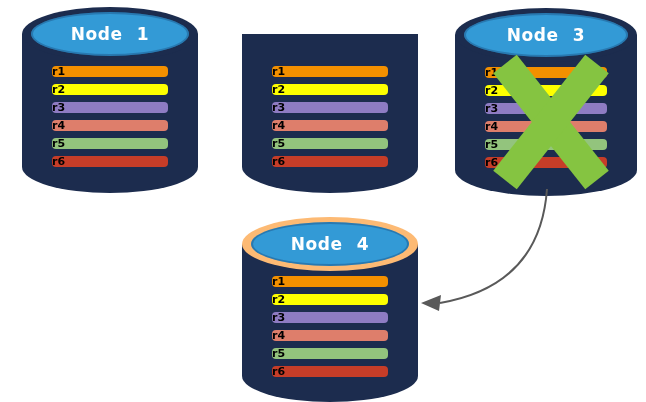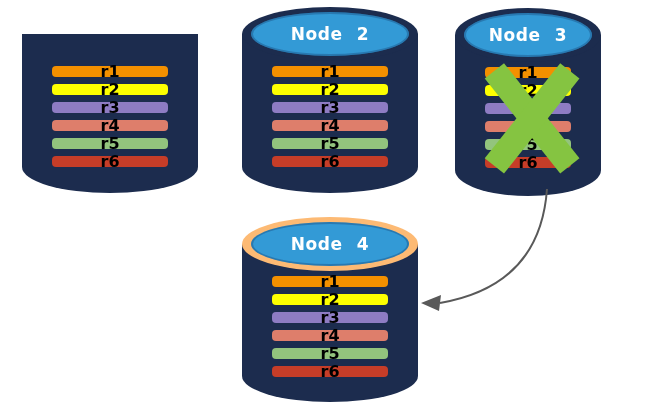"Node 1" div.cyl-top { html: none -> <div> <div> <span>Node 1</span> </div> </div> }
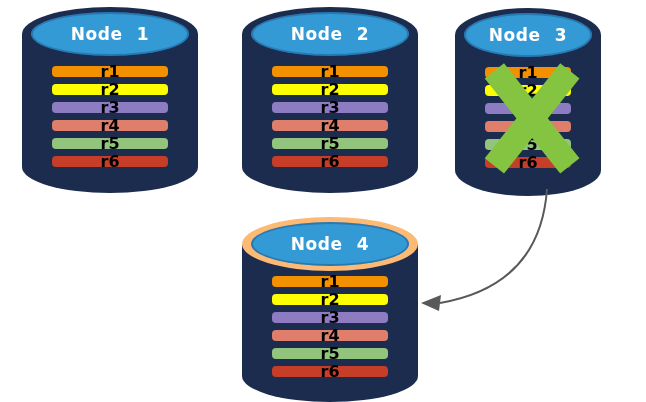"Node 2" div.cyl-top { html: <div> <div> <span>Node 2</span> </div> </div> -> none }
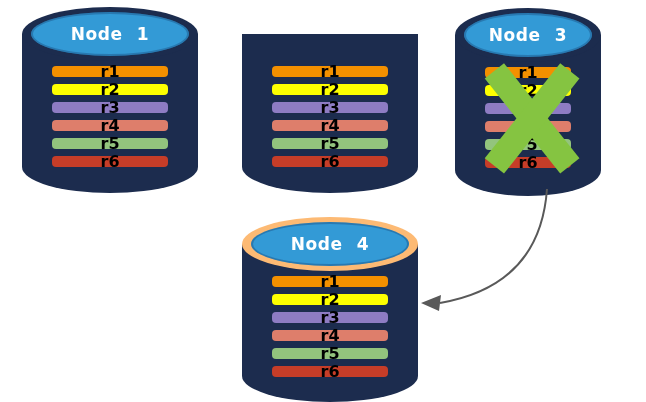"Node 3" .pos-n3 { width: 146px -> 182px }
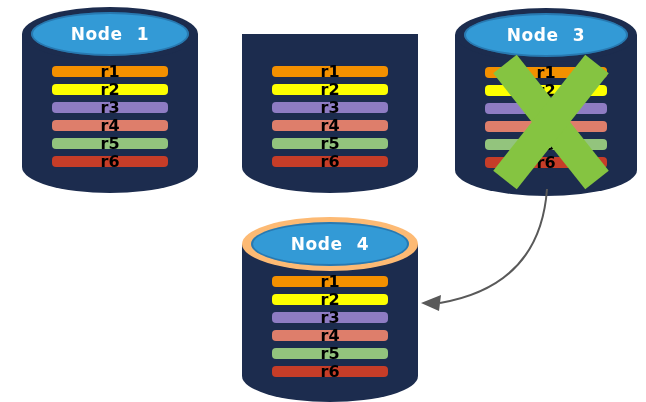"r1" .row { font-size: 16px -> 11px; text-align: center -> left }
